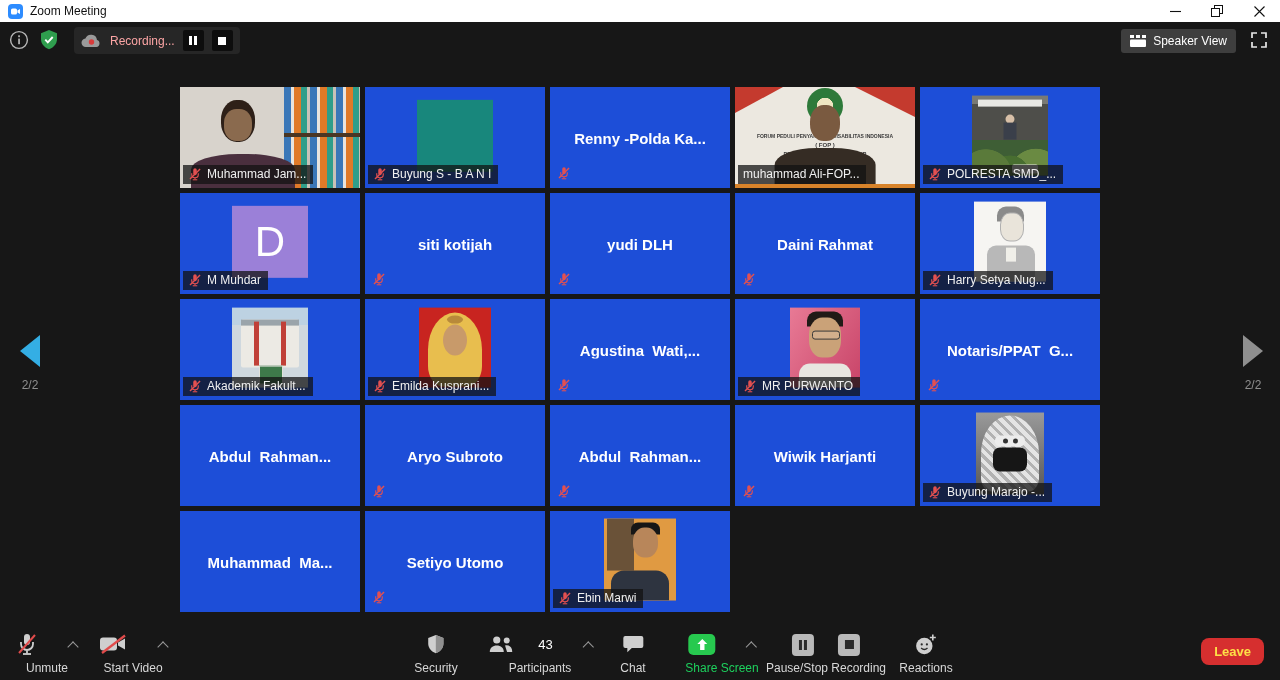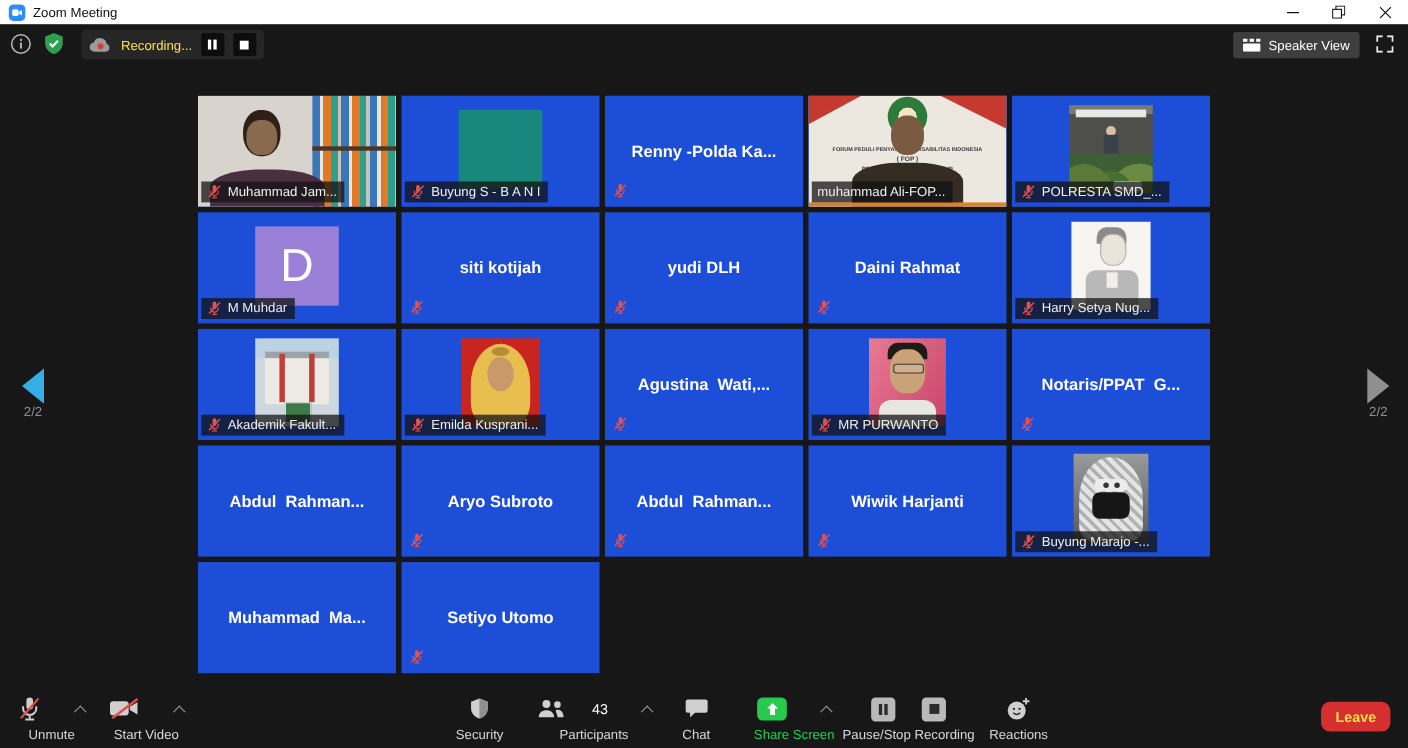"Recording..." .reclabel { color: #fde047 -> #fca5a5 }
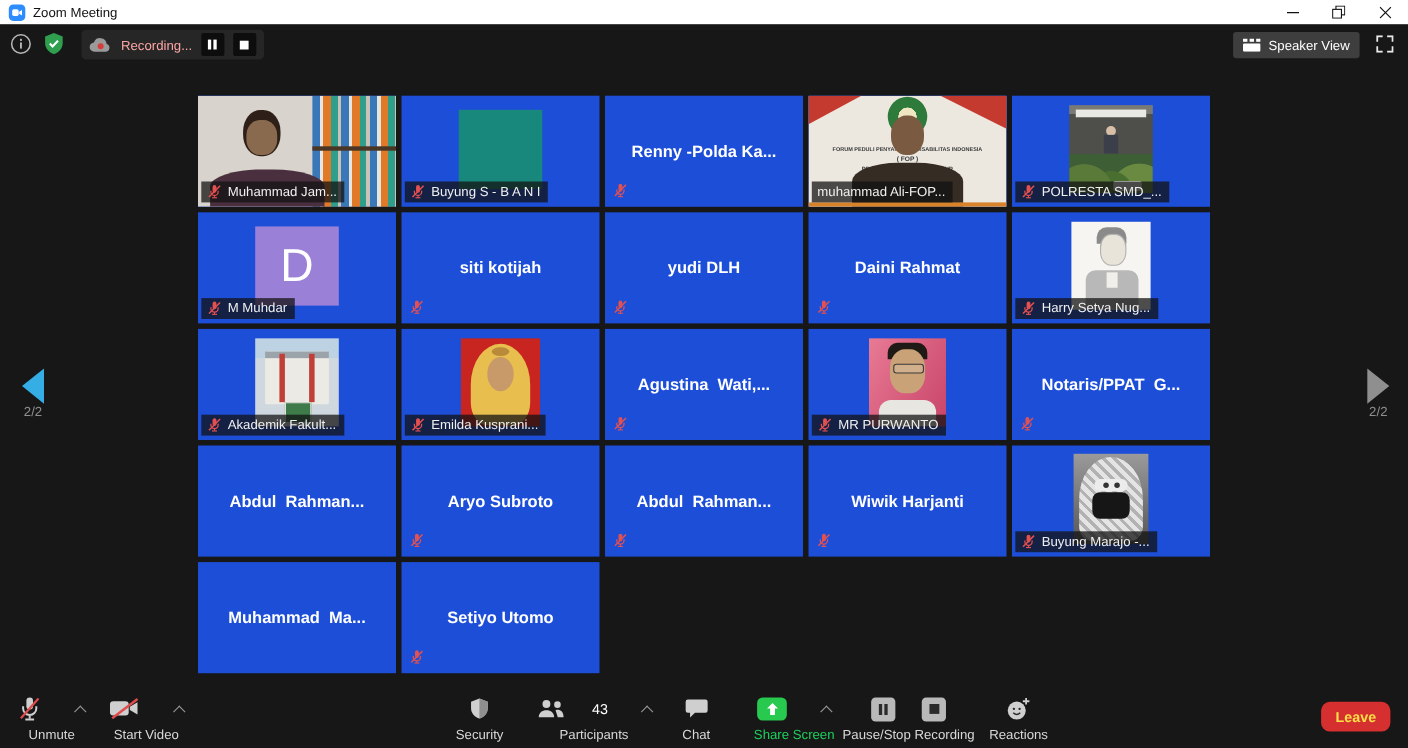"2/2" .navpg { margin-top: none -> 11px }
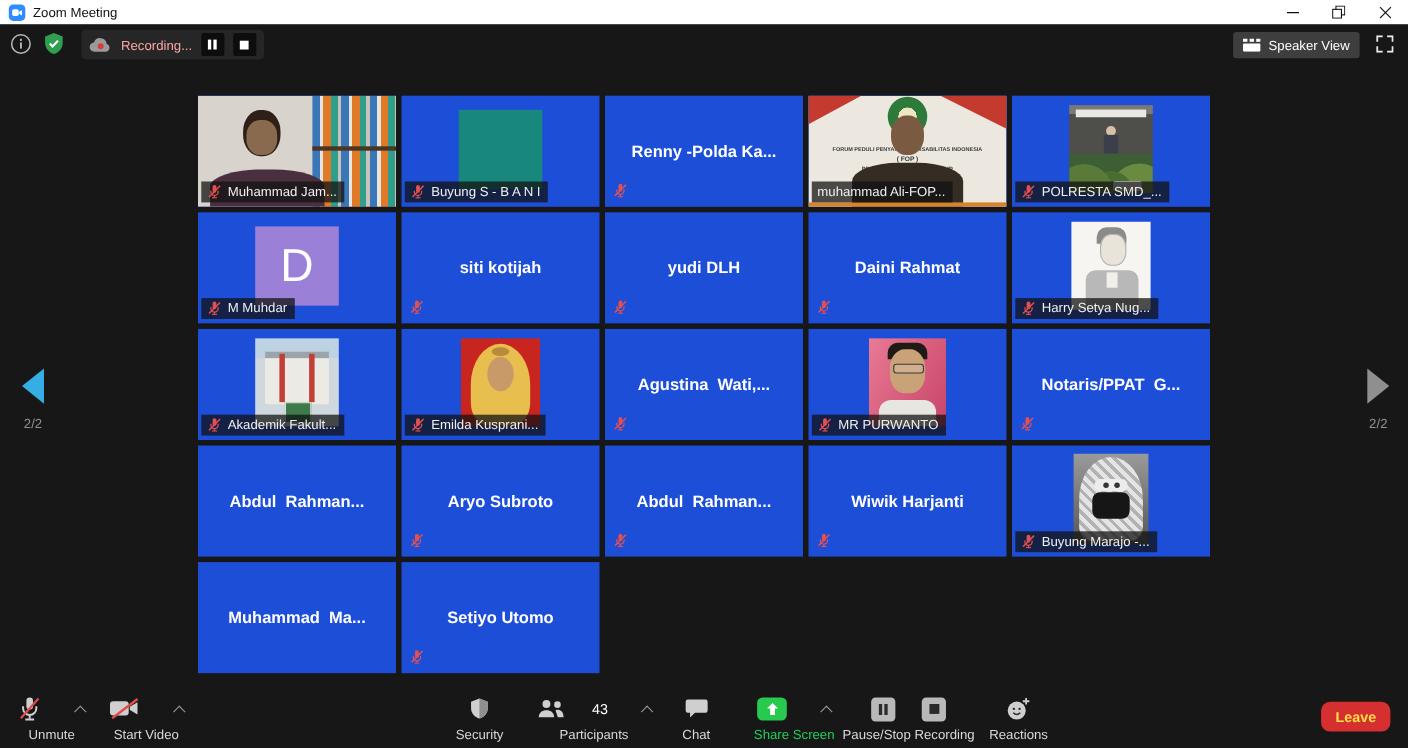"Ebin Marwi" div.tile { html: none -> <div> <div> <div></div> <div></div> <div></div> <div></div> </div> <div> <span> <svg> <g> <rect></rect> <path></path> <rect></rect> <rect></rect> </g> <line></line> </svg> </span> <span>Ebin Marwi</span> </div> </div> }
